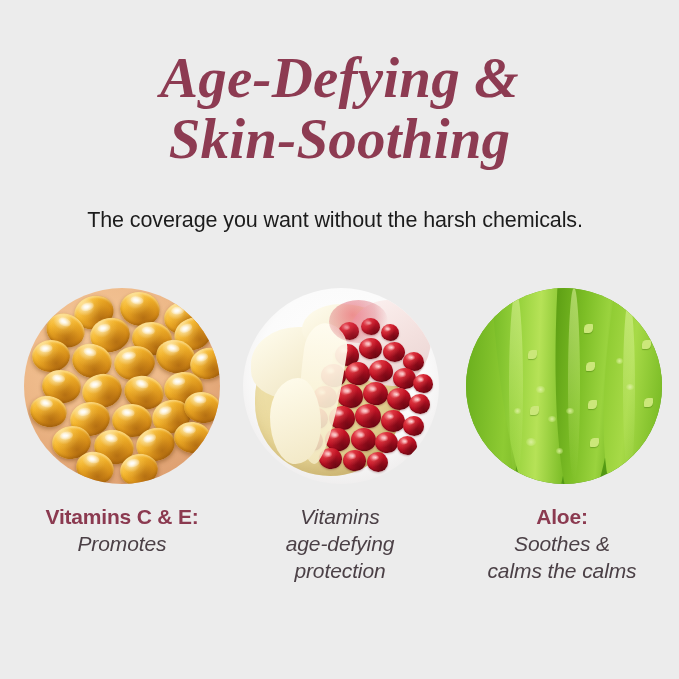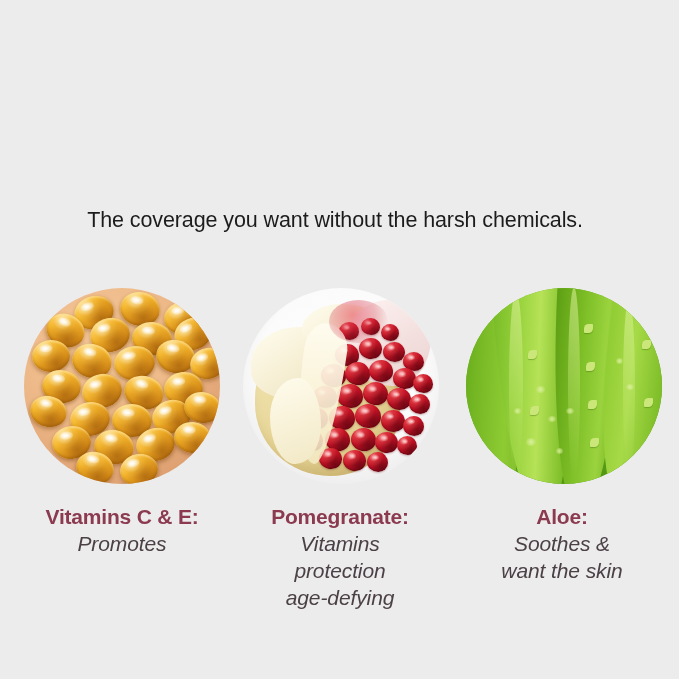"Age-Defying &" div.headline { html: none -> <div> <span>Age-Defying &amp;</span> <span>Skin-Soothing</span> </div> }
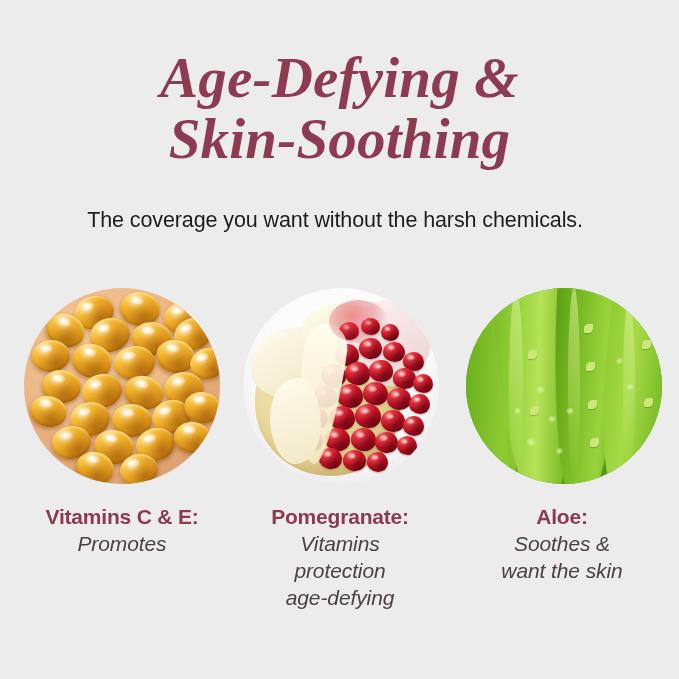"Pomegranate:" span.cap-title { html: <span>Pomegranate:</span> -> none }
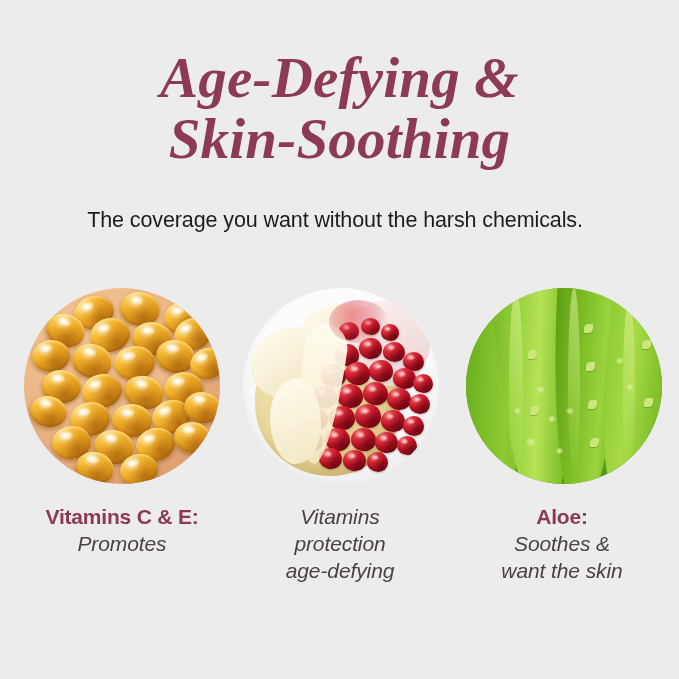"protection" span.ln { order: before "age-defying" -> after "age-defying" }
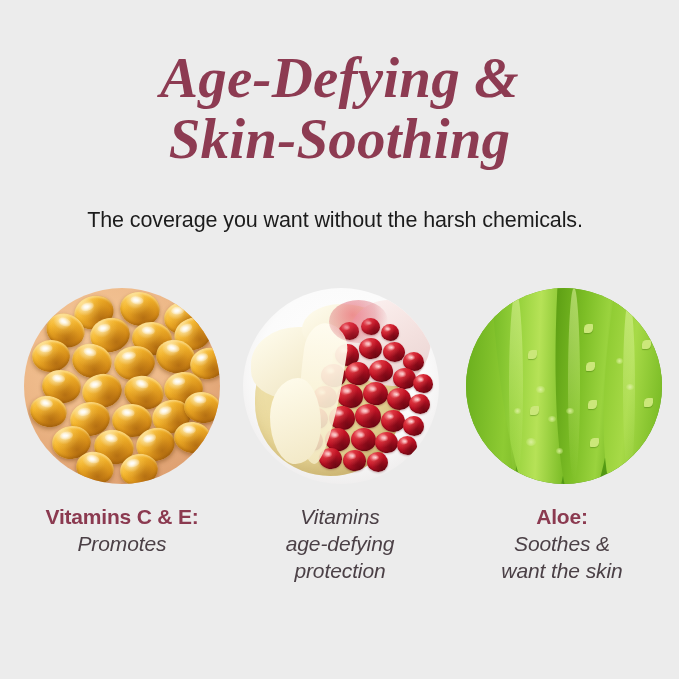"want the skin" span.ln { text: want the skin -> calms the calms }
